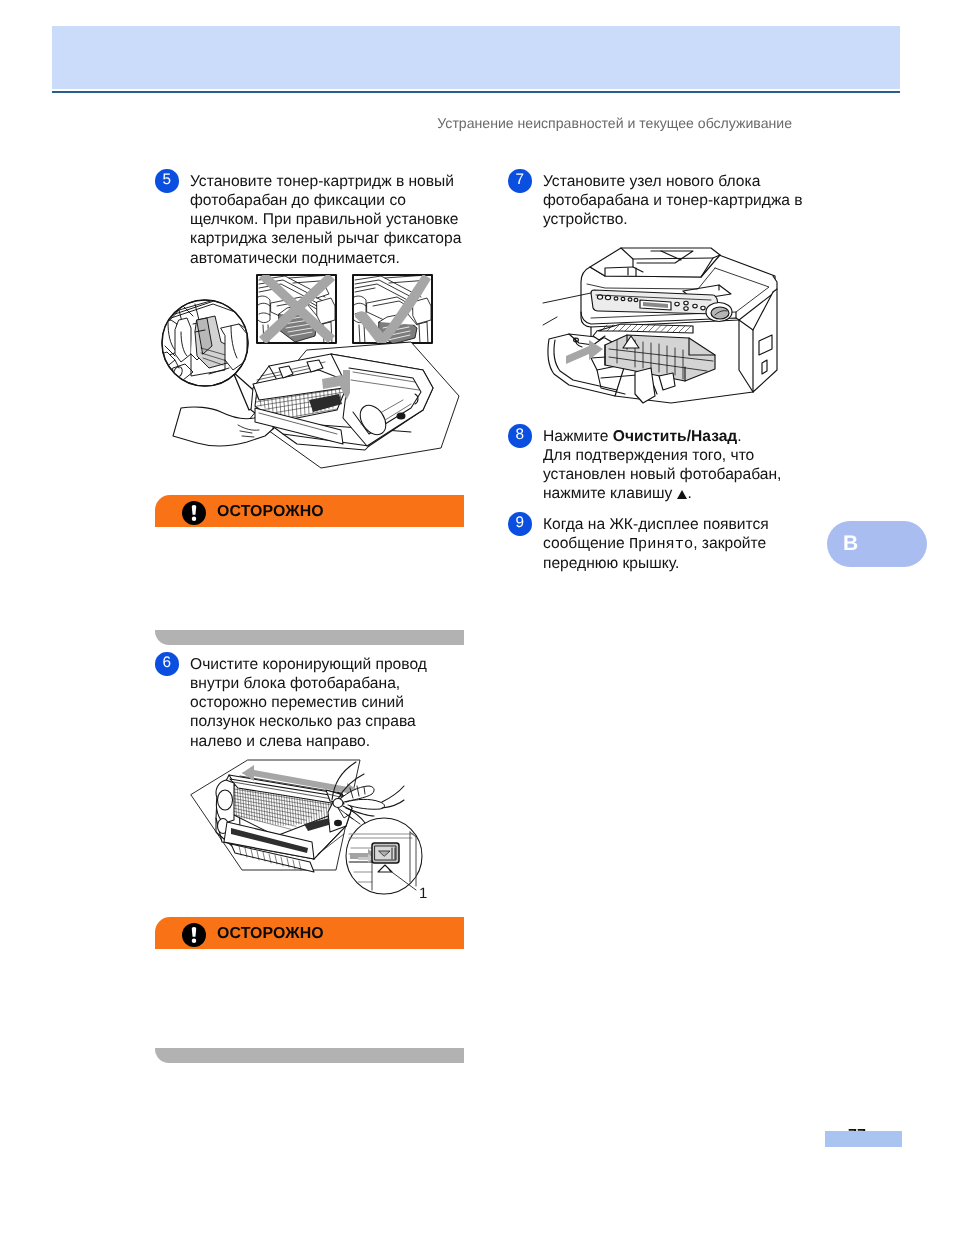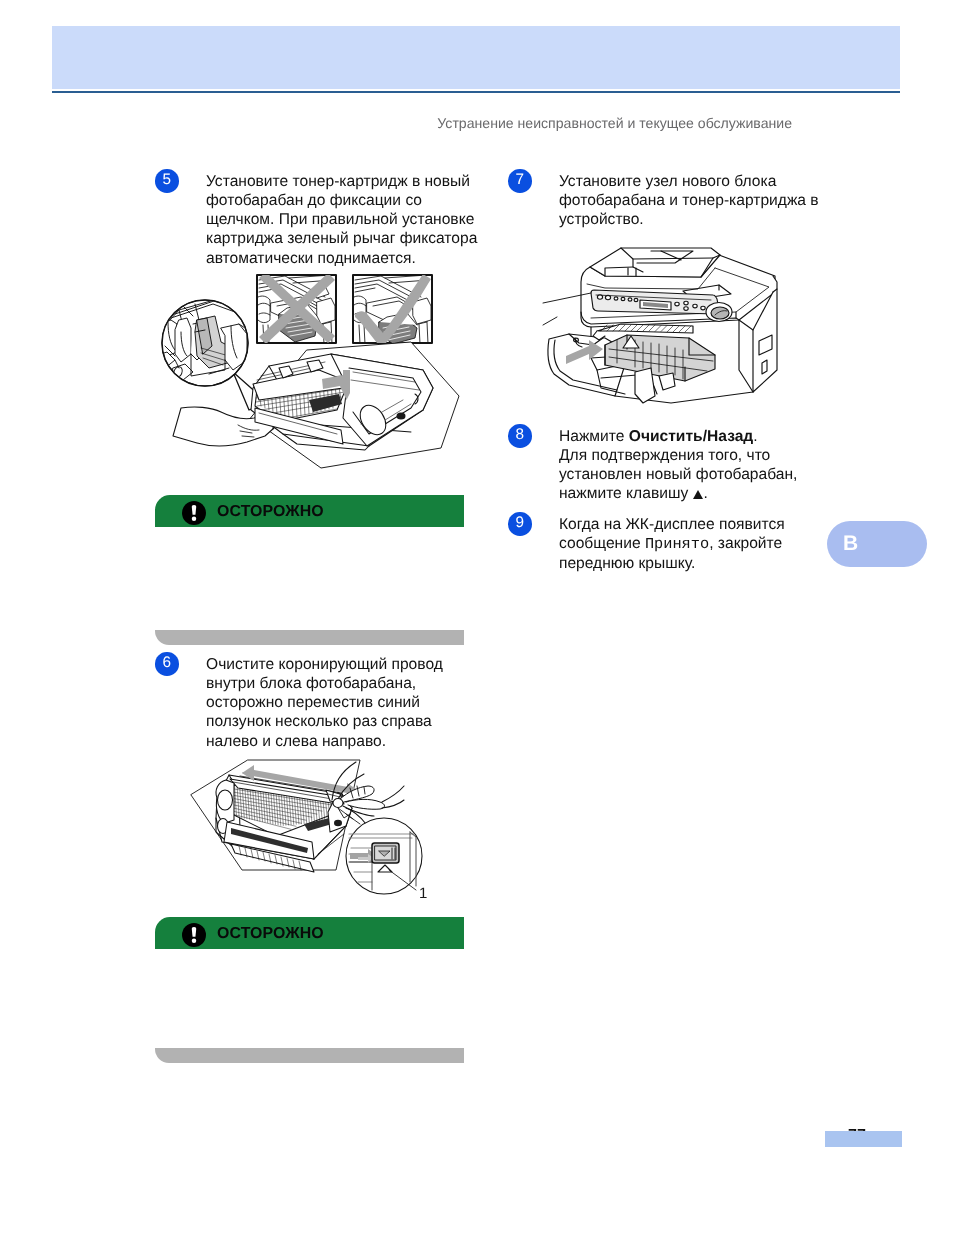"Установите тонер-картридж в новый" .stxt { left: 51px -> 35px }
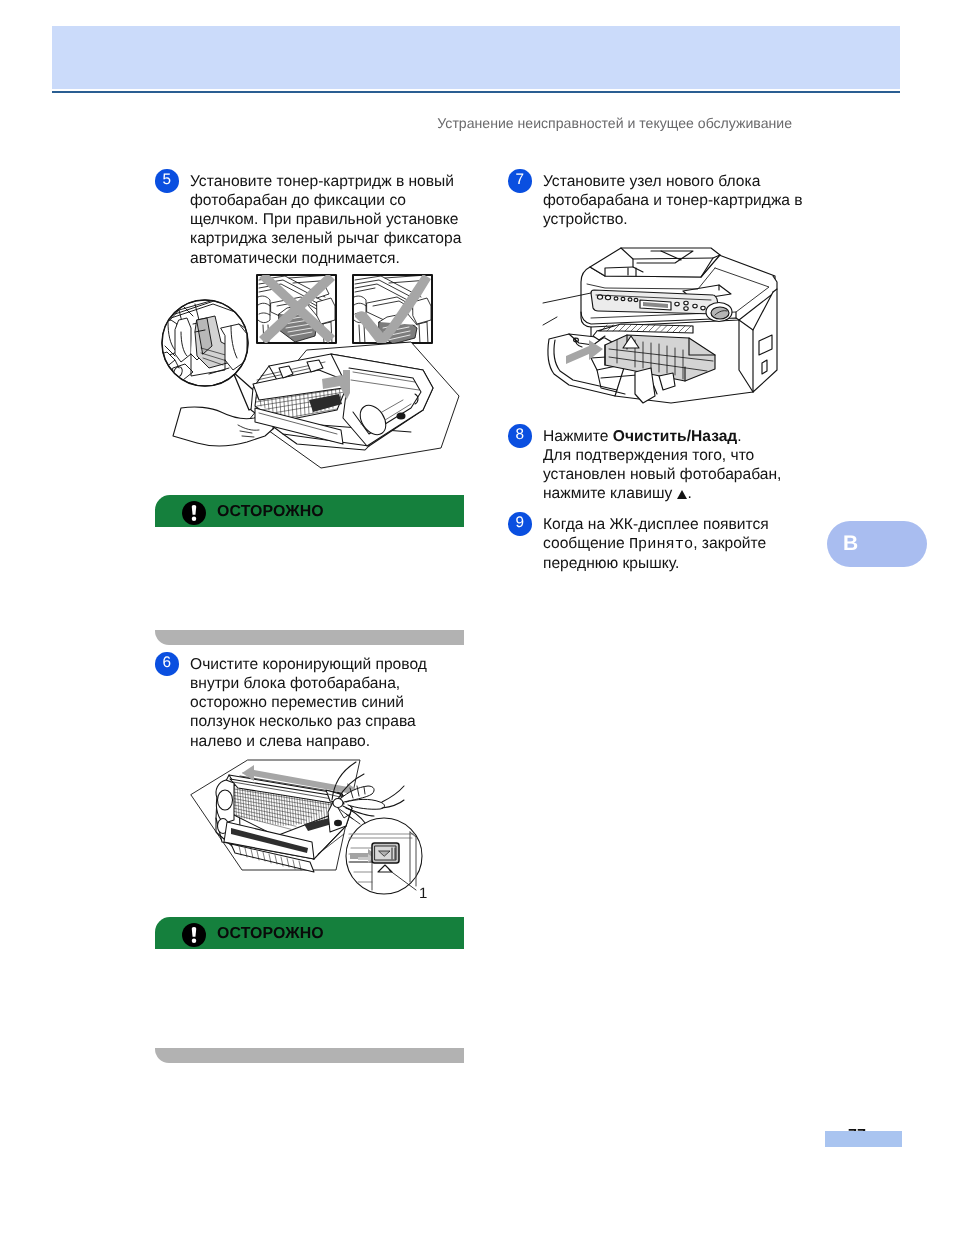"ОСТОРОЖНО" .cbar-top { background: #15803d -> #f97316 }
